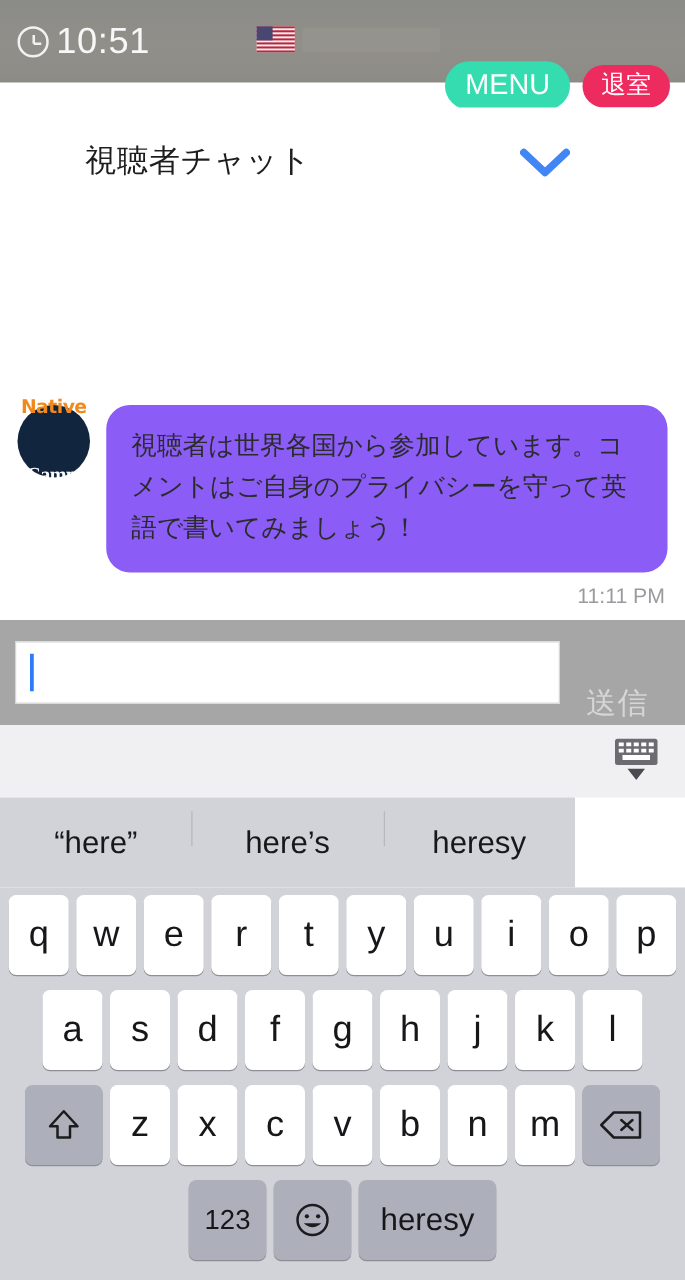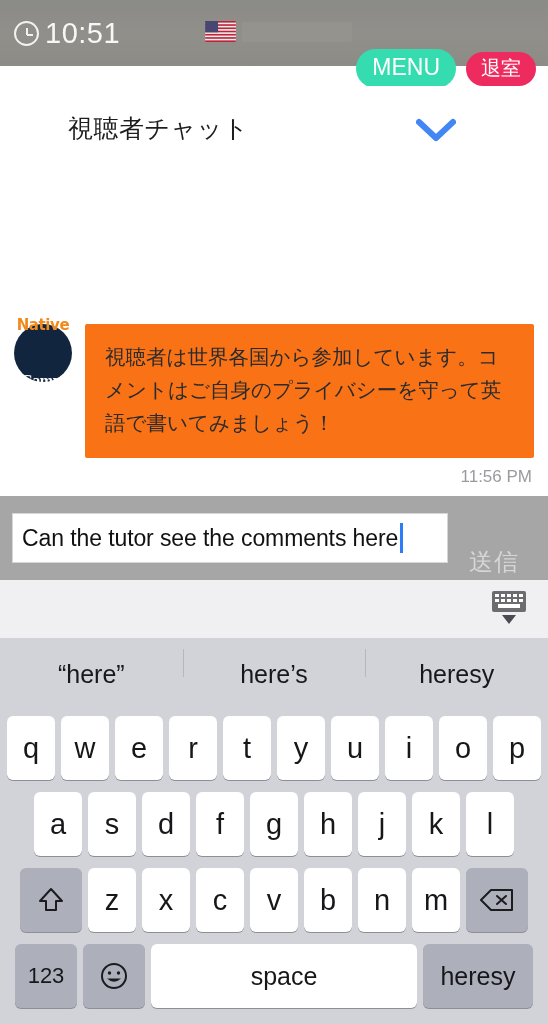"視聴者は世界各国から参加しています。コメントはご自身のプライバシーを守って英語で" .bubble { background: #f97316 -> #8b5cf6; border-radius: 2px -> 19px }
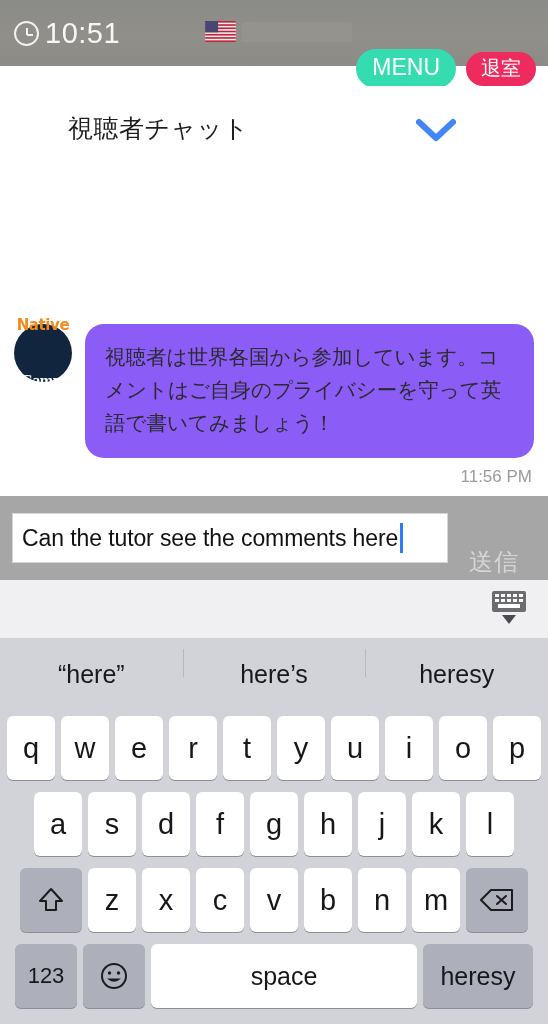"11:56 PM" span.msg-time { text: 11:56 -> 11:11 }
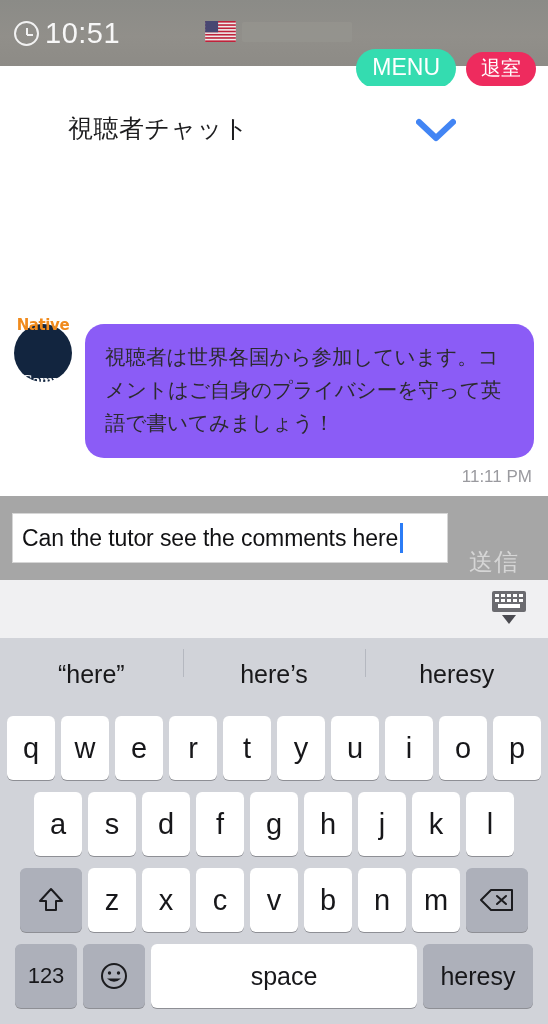"Can the tutor see the" span.val { html: <span>Can the tutor see the comments here</span> -> none }
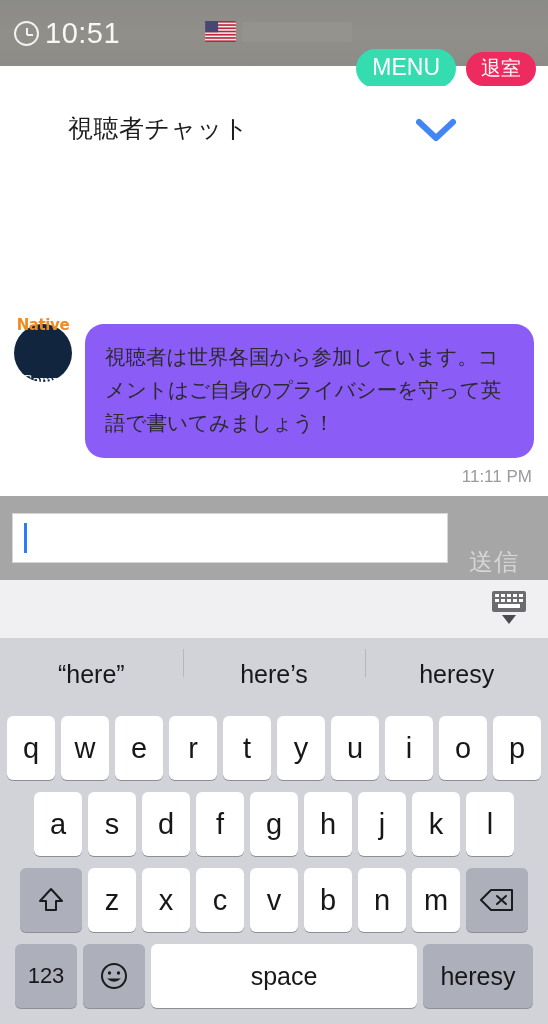"“here”" .suggestbar { width: 548px -> 460px }
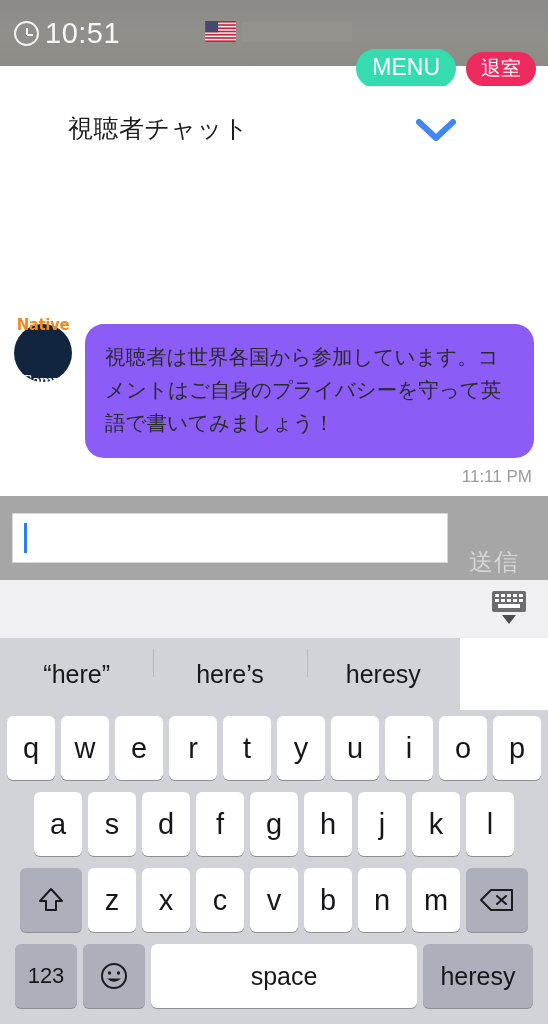"space" div.key { html: <div>space</div> -> none }
